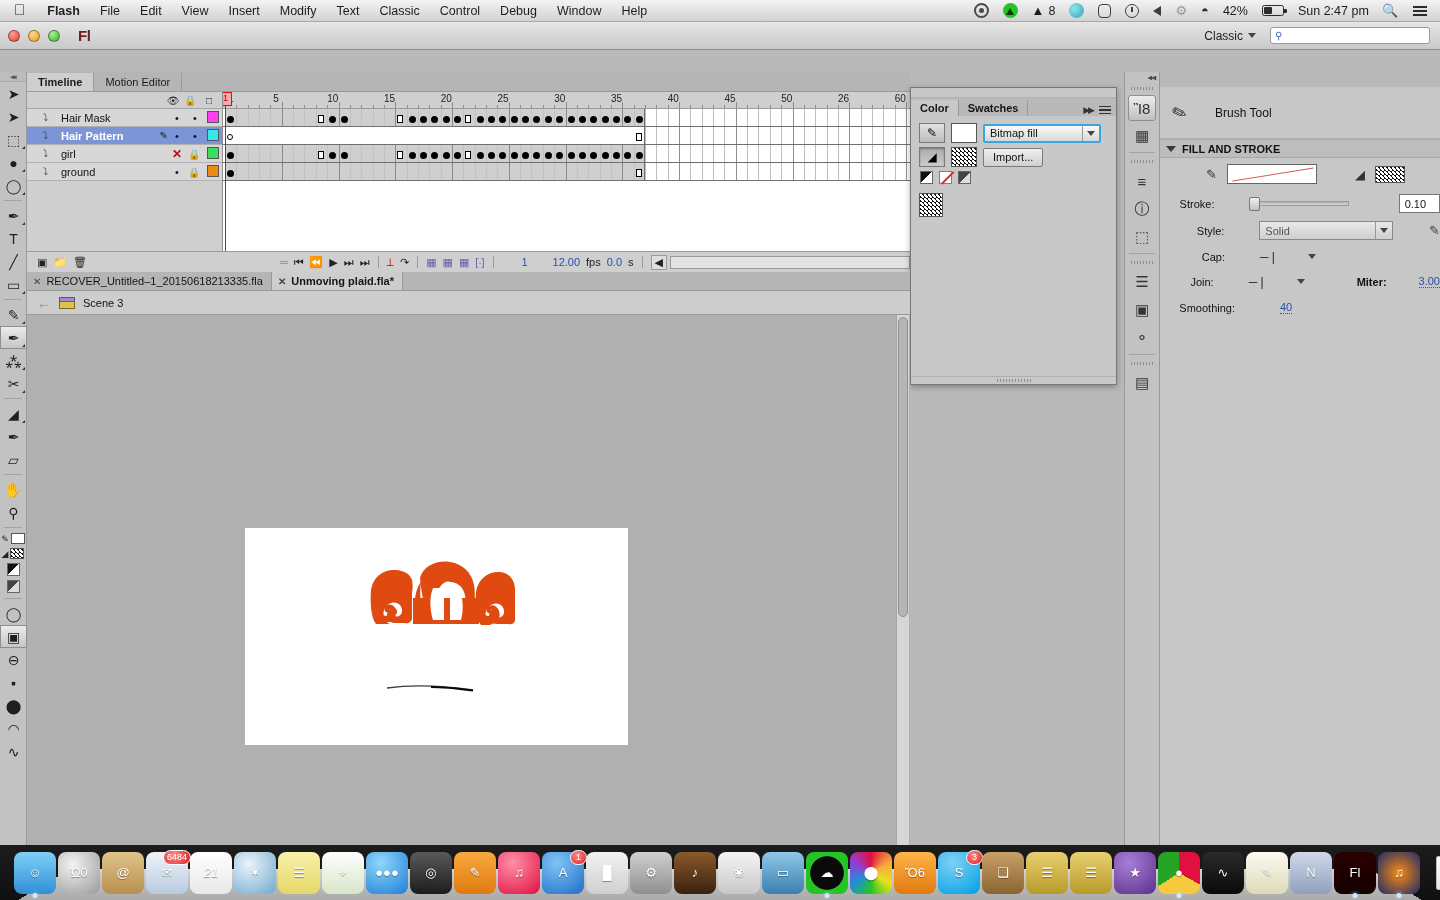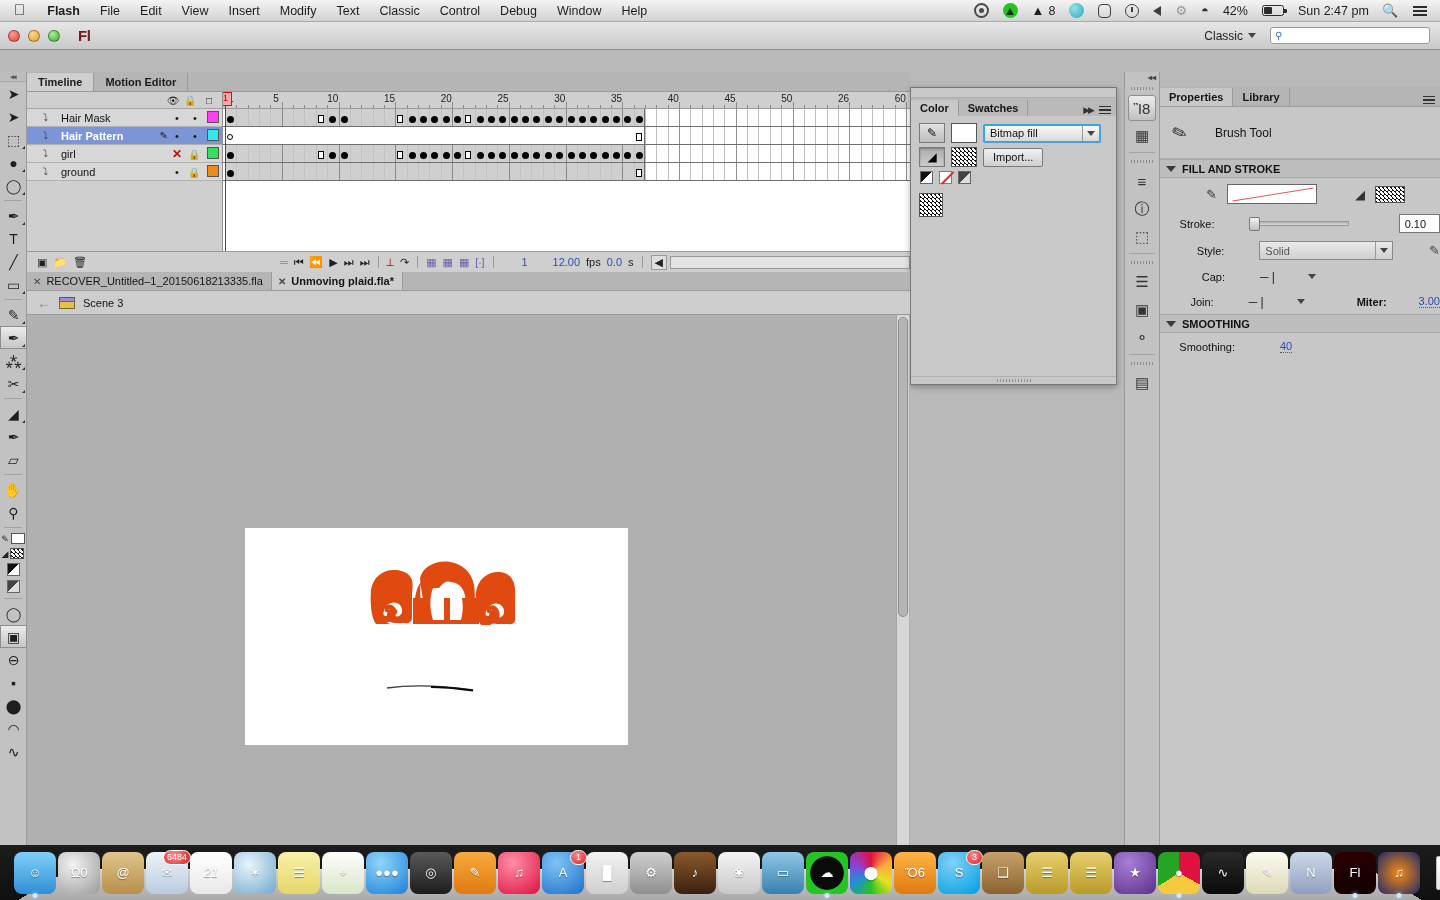"Motion Editor" .tl-tab.inact { font-weight: bold -> normal }
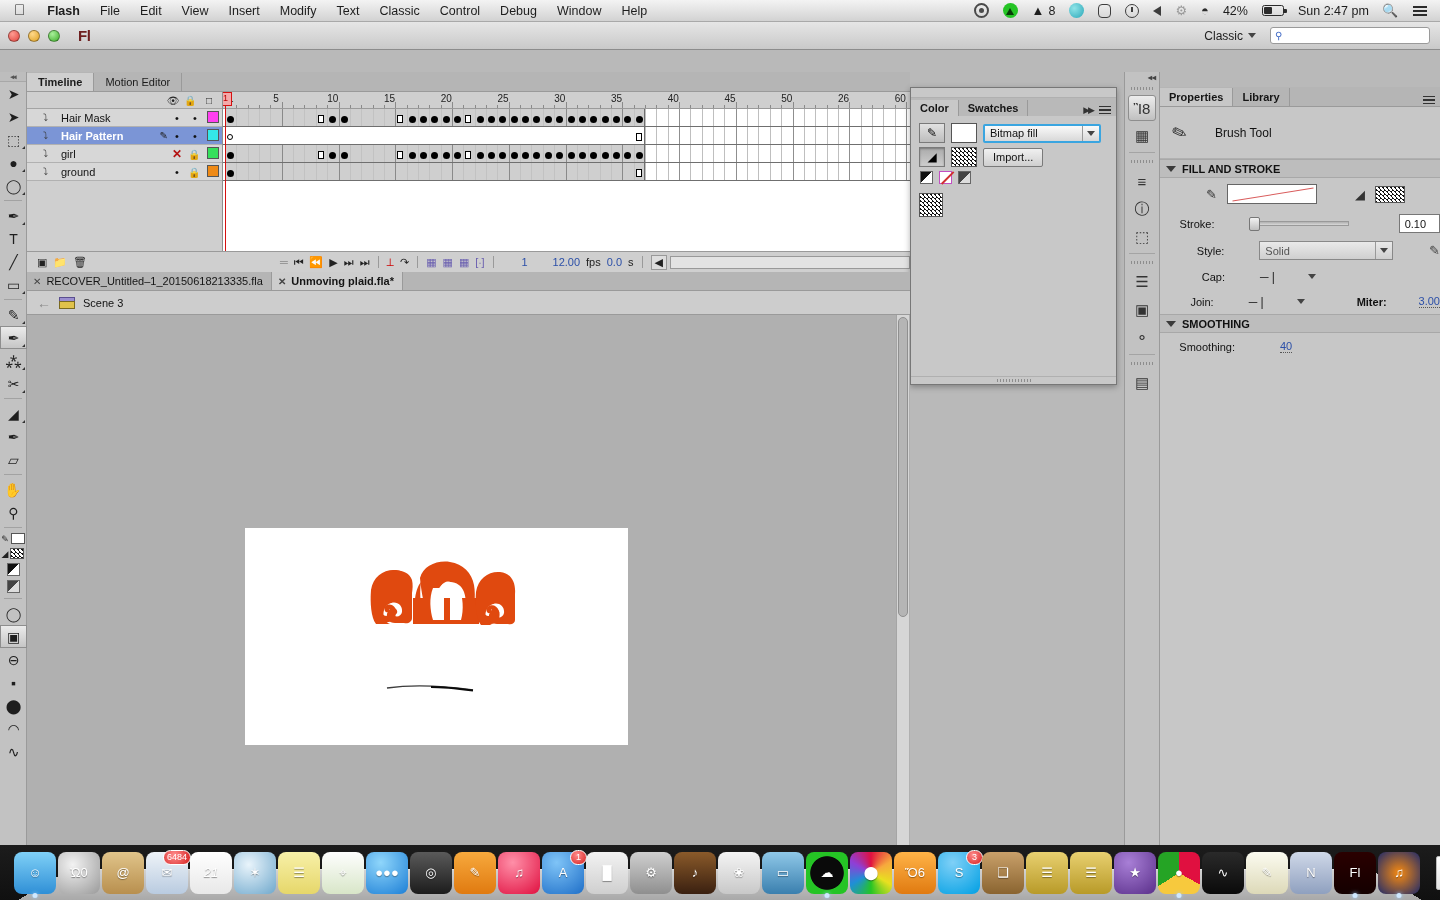"Properties" div.ptabs { html: <div> <div>Properties</div> <div>Library</div> <div> <span> <span></span> <span></span> <span></span> </span> </div> </div> -> none }
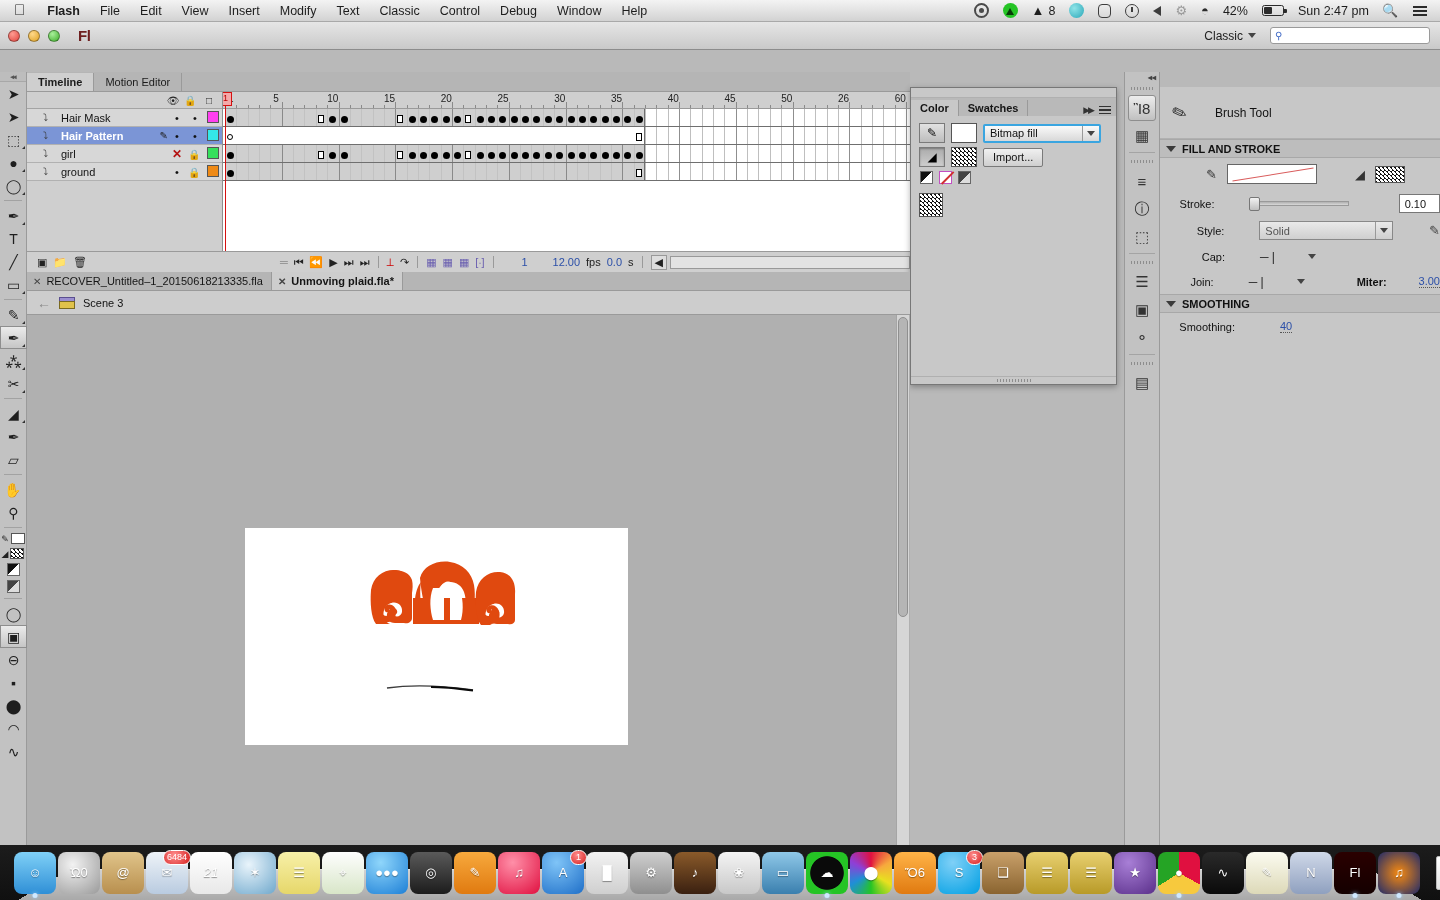"SMOOTHING" div.sect { html: <div> <span></span> <span>SMOOTHING</span> </div> -> none }
